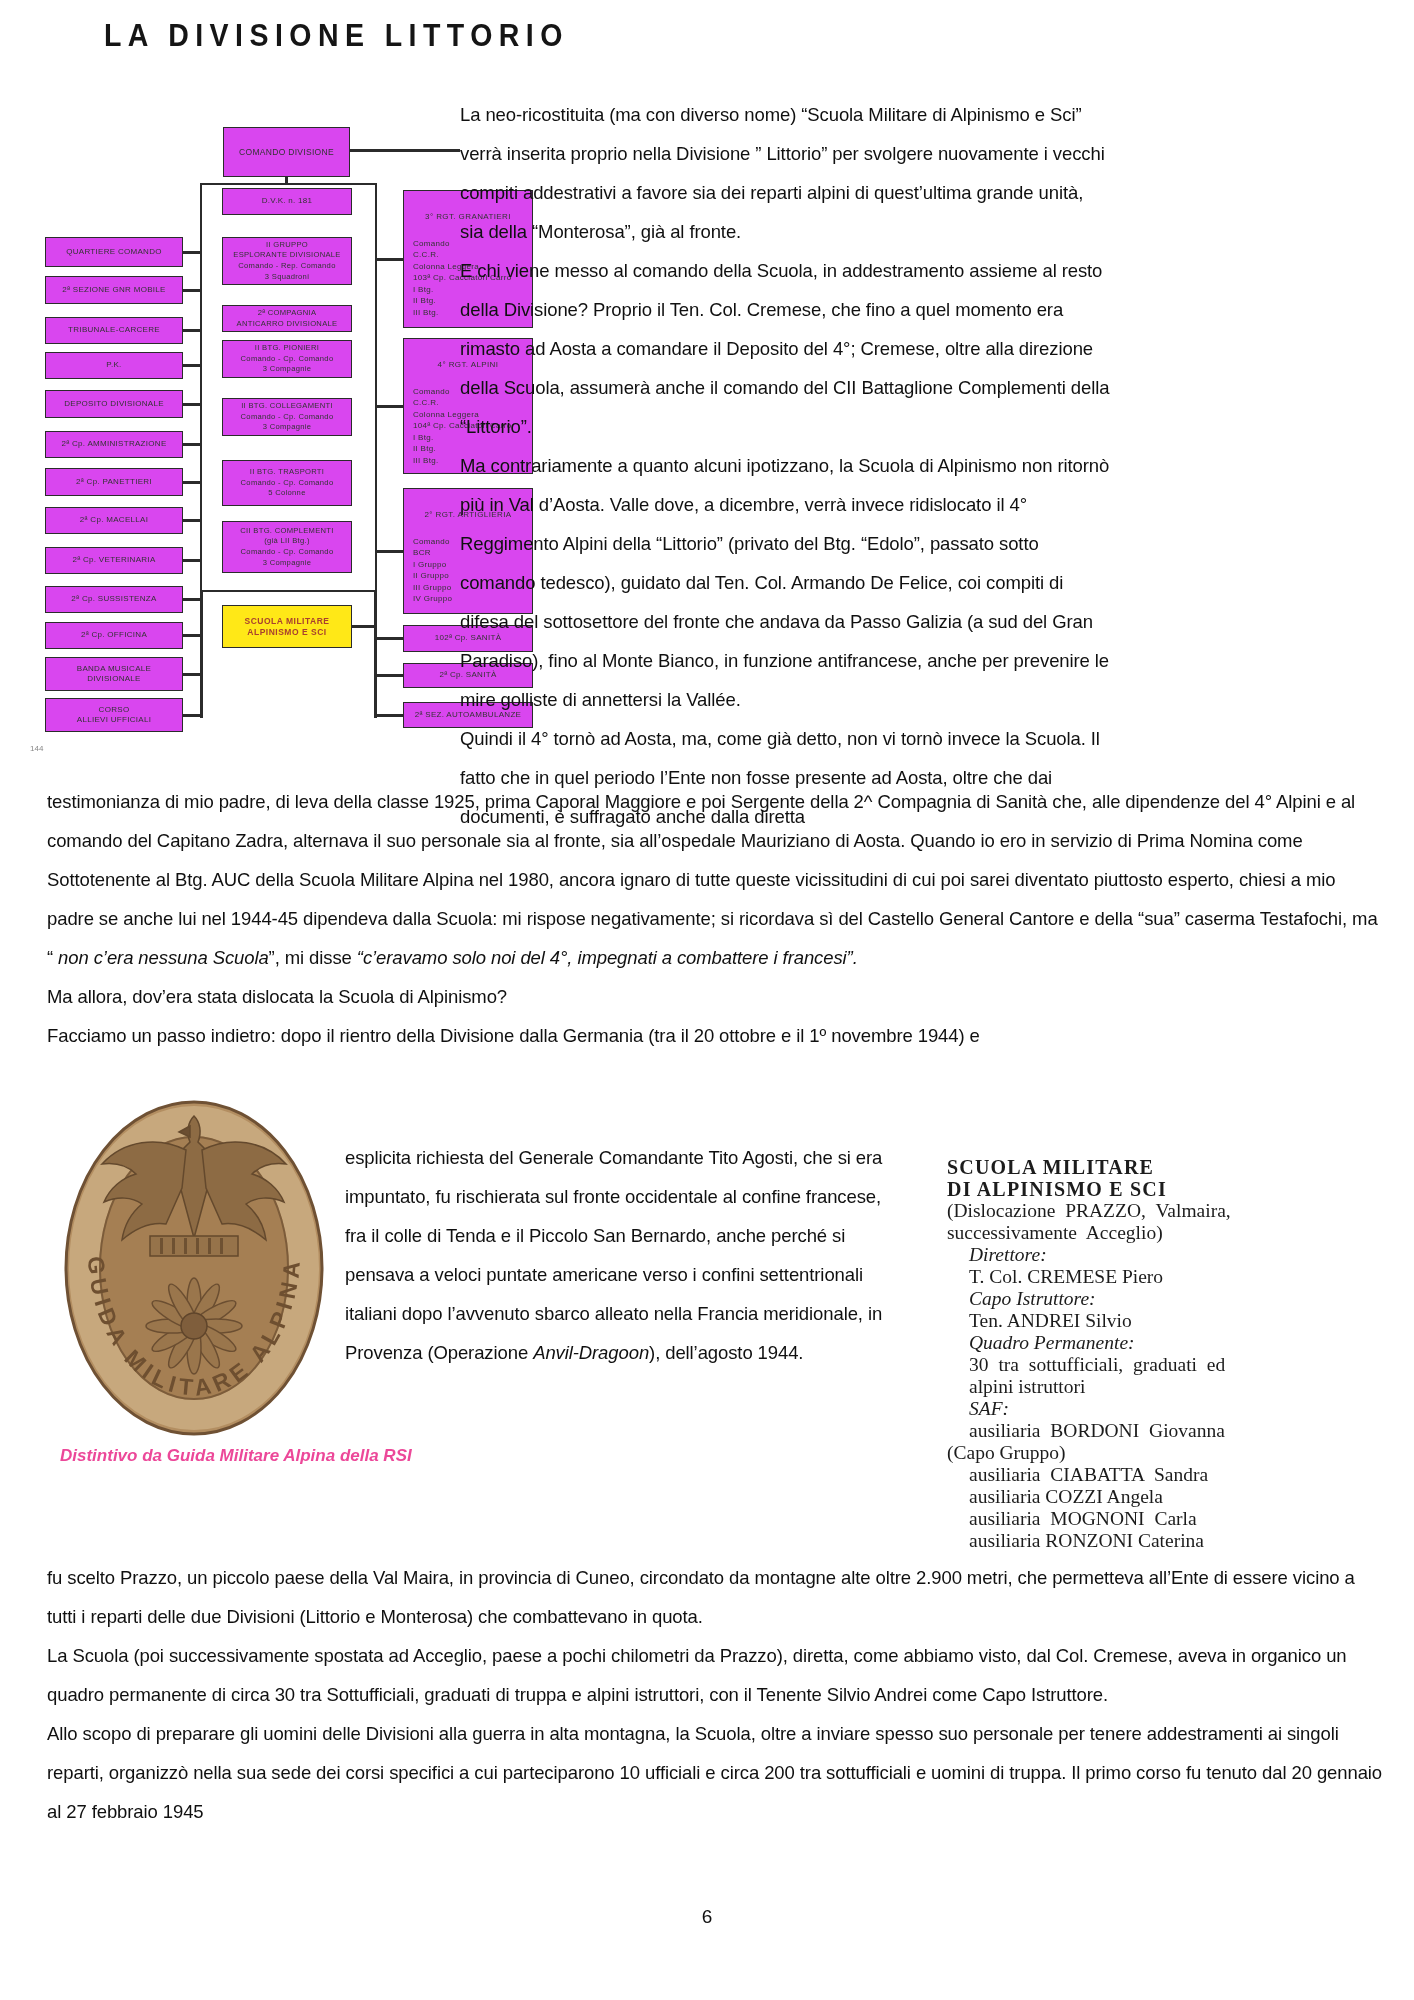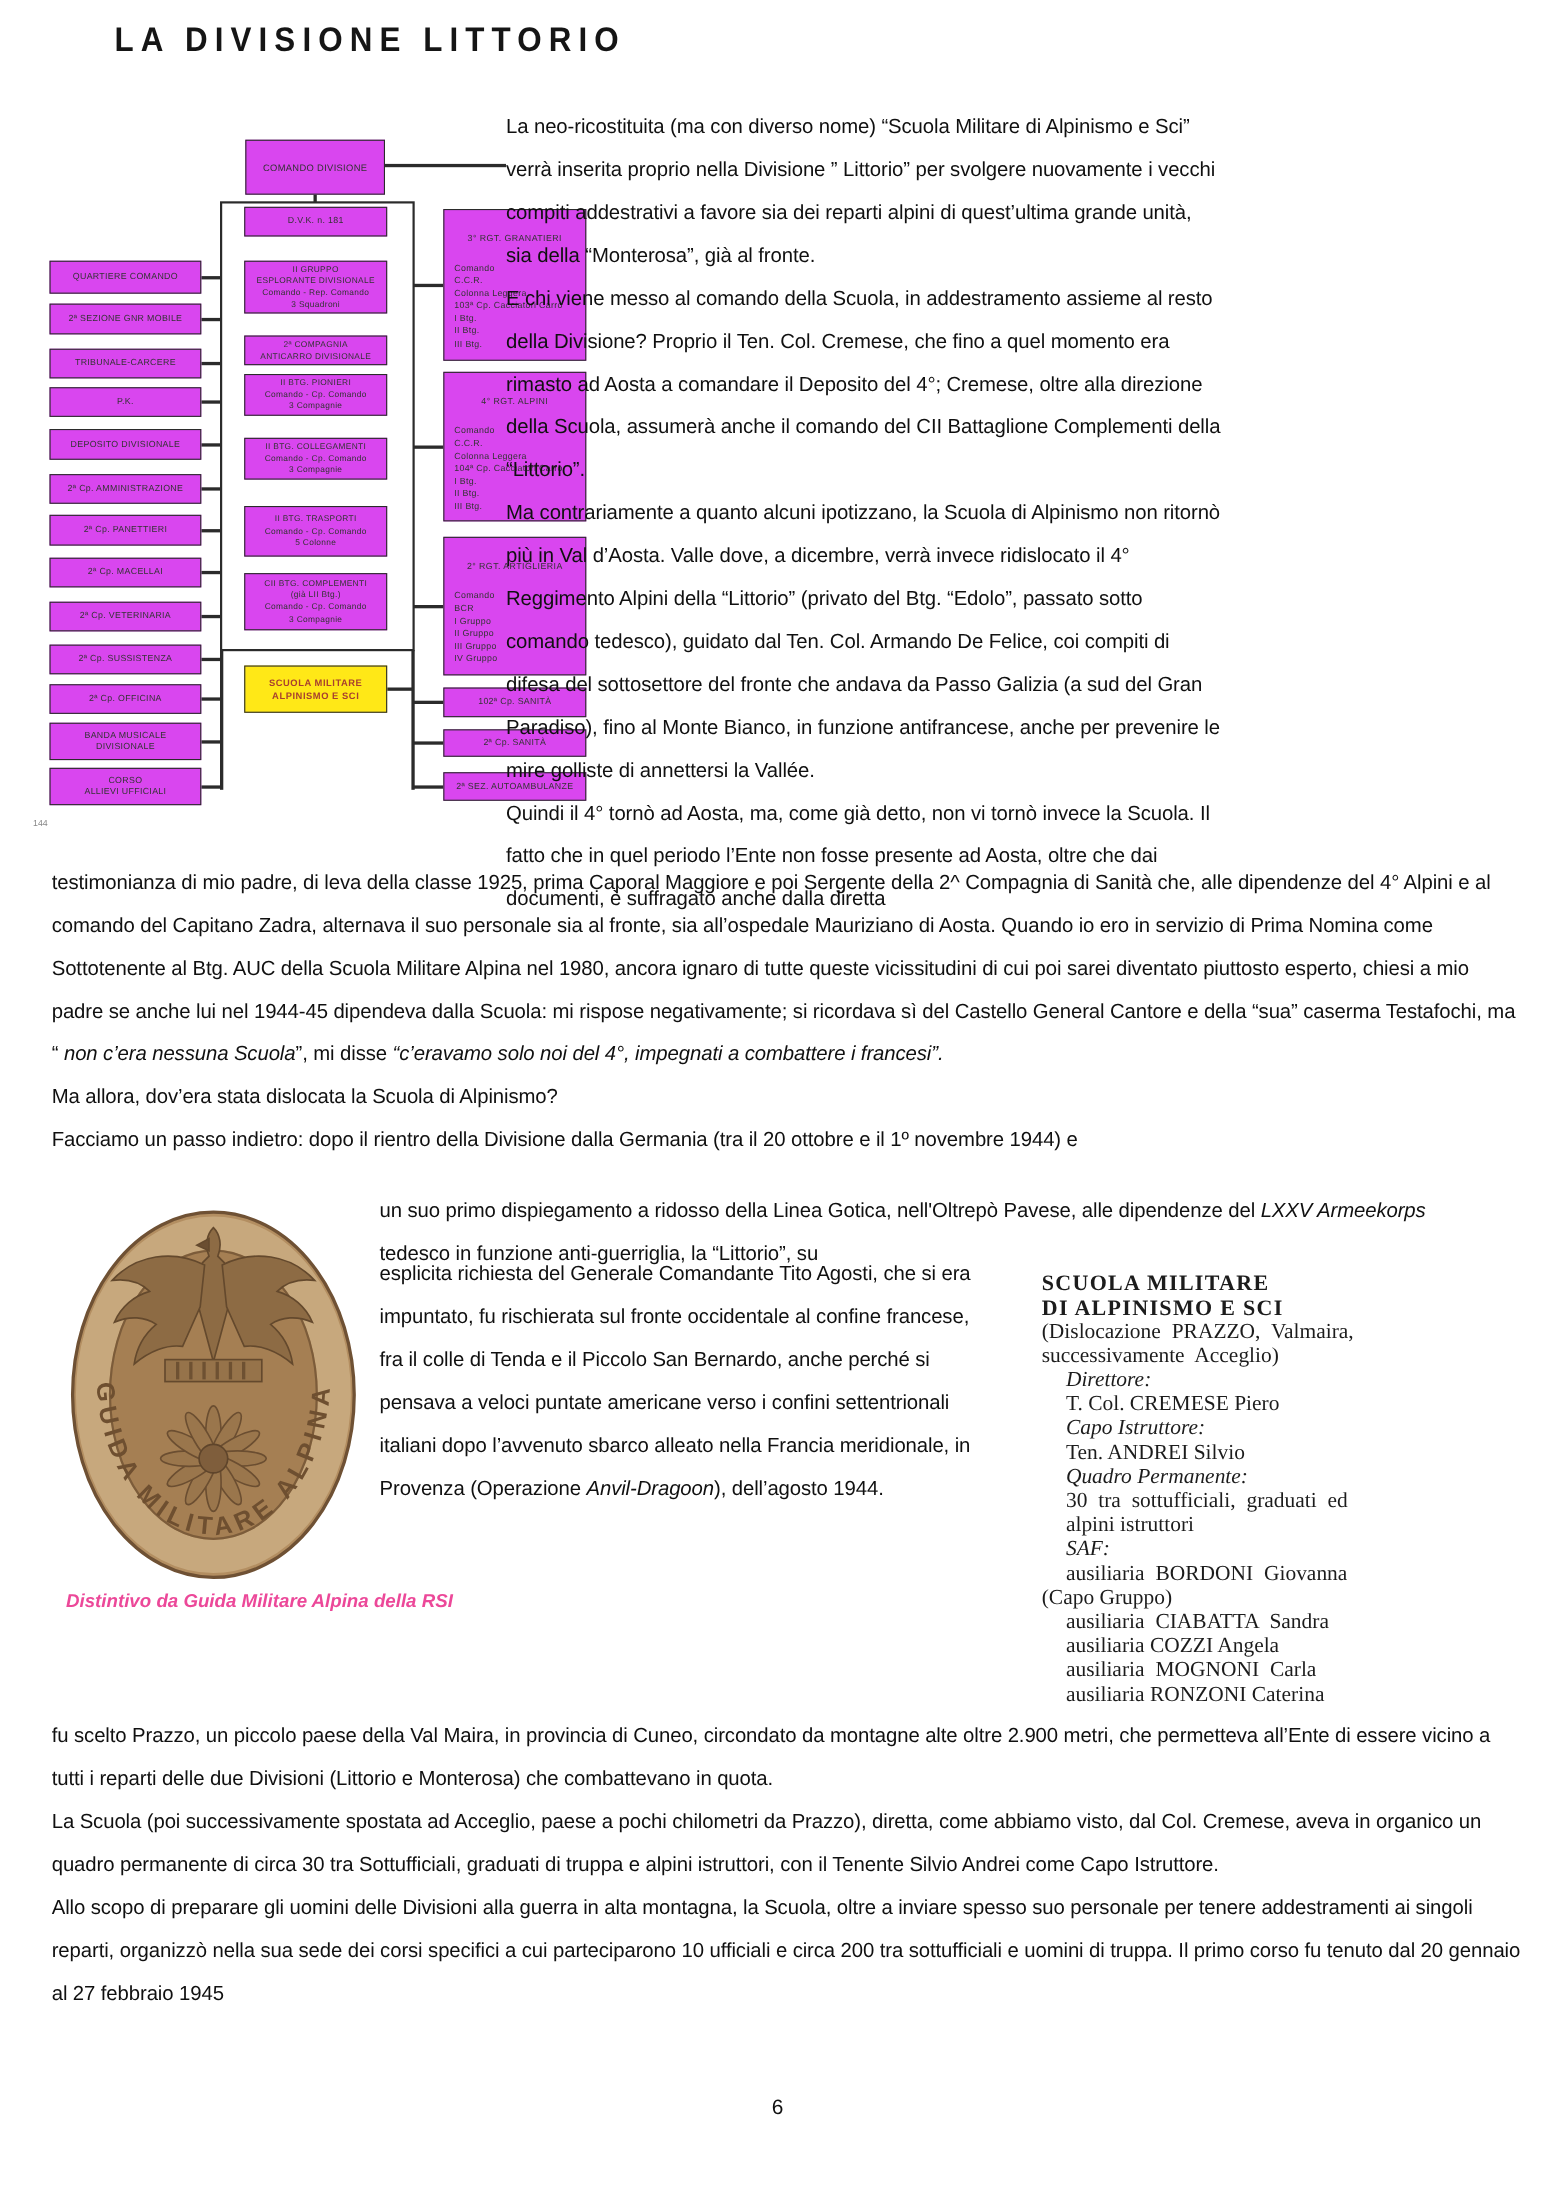"un suo primo dispiegamento a" div.btxt { html: <div><span>un suo primo dispiegamento a ridosso della Linea Gotica, nell'Oltrepò Pavese, alle dipendenze del </span><em>LXXV Armeekorps</em><span> tedesco in funzione anti-guerriglia, la “Littorio”, su</span></div> -> none }
